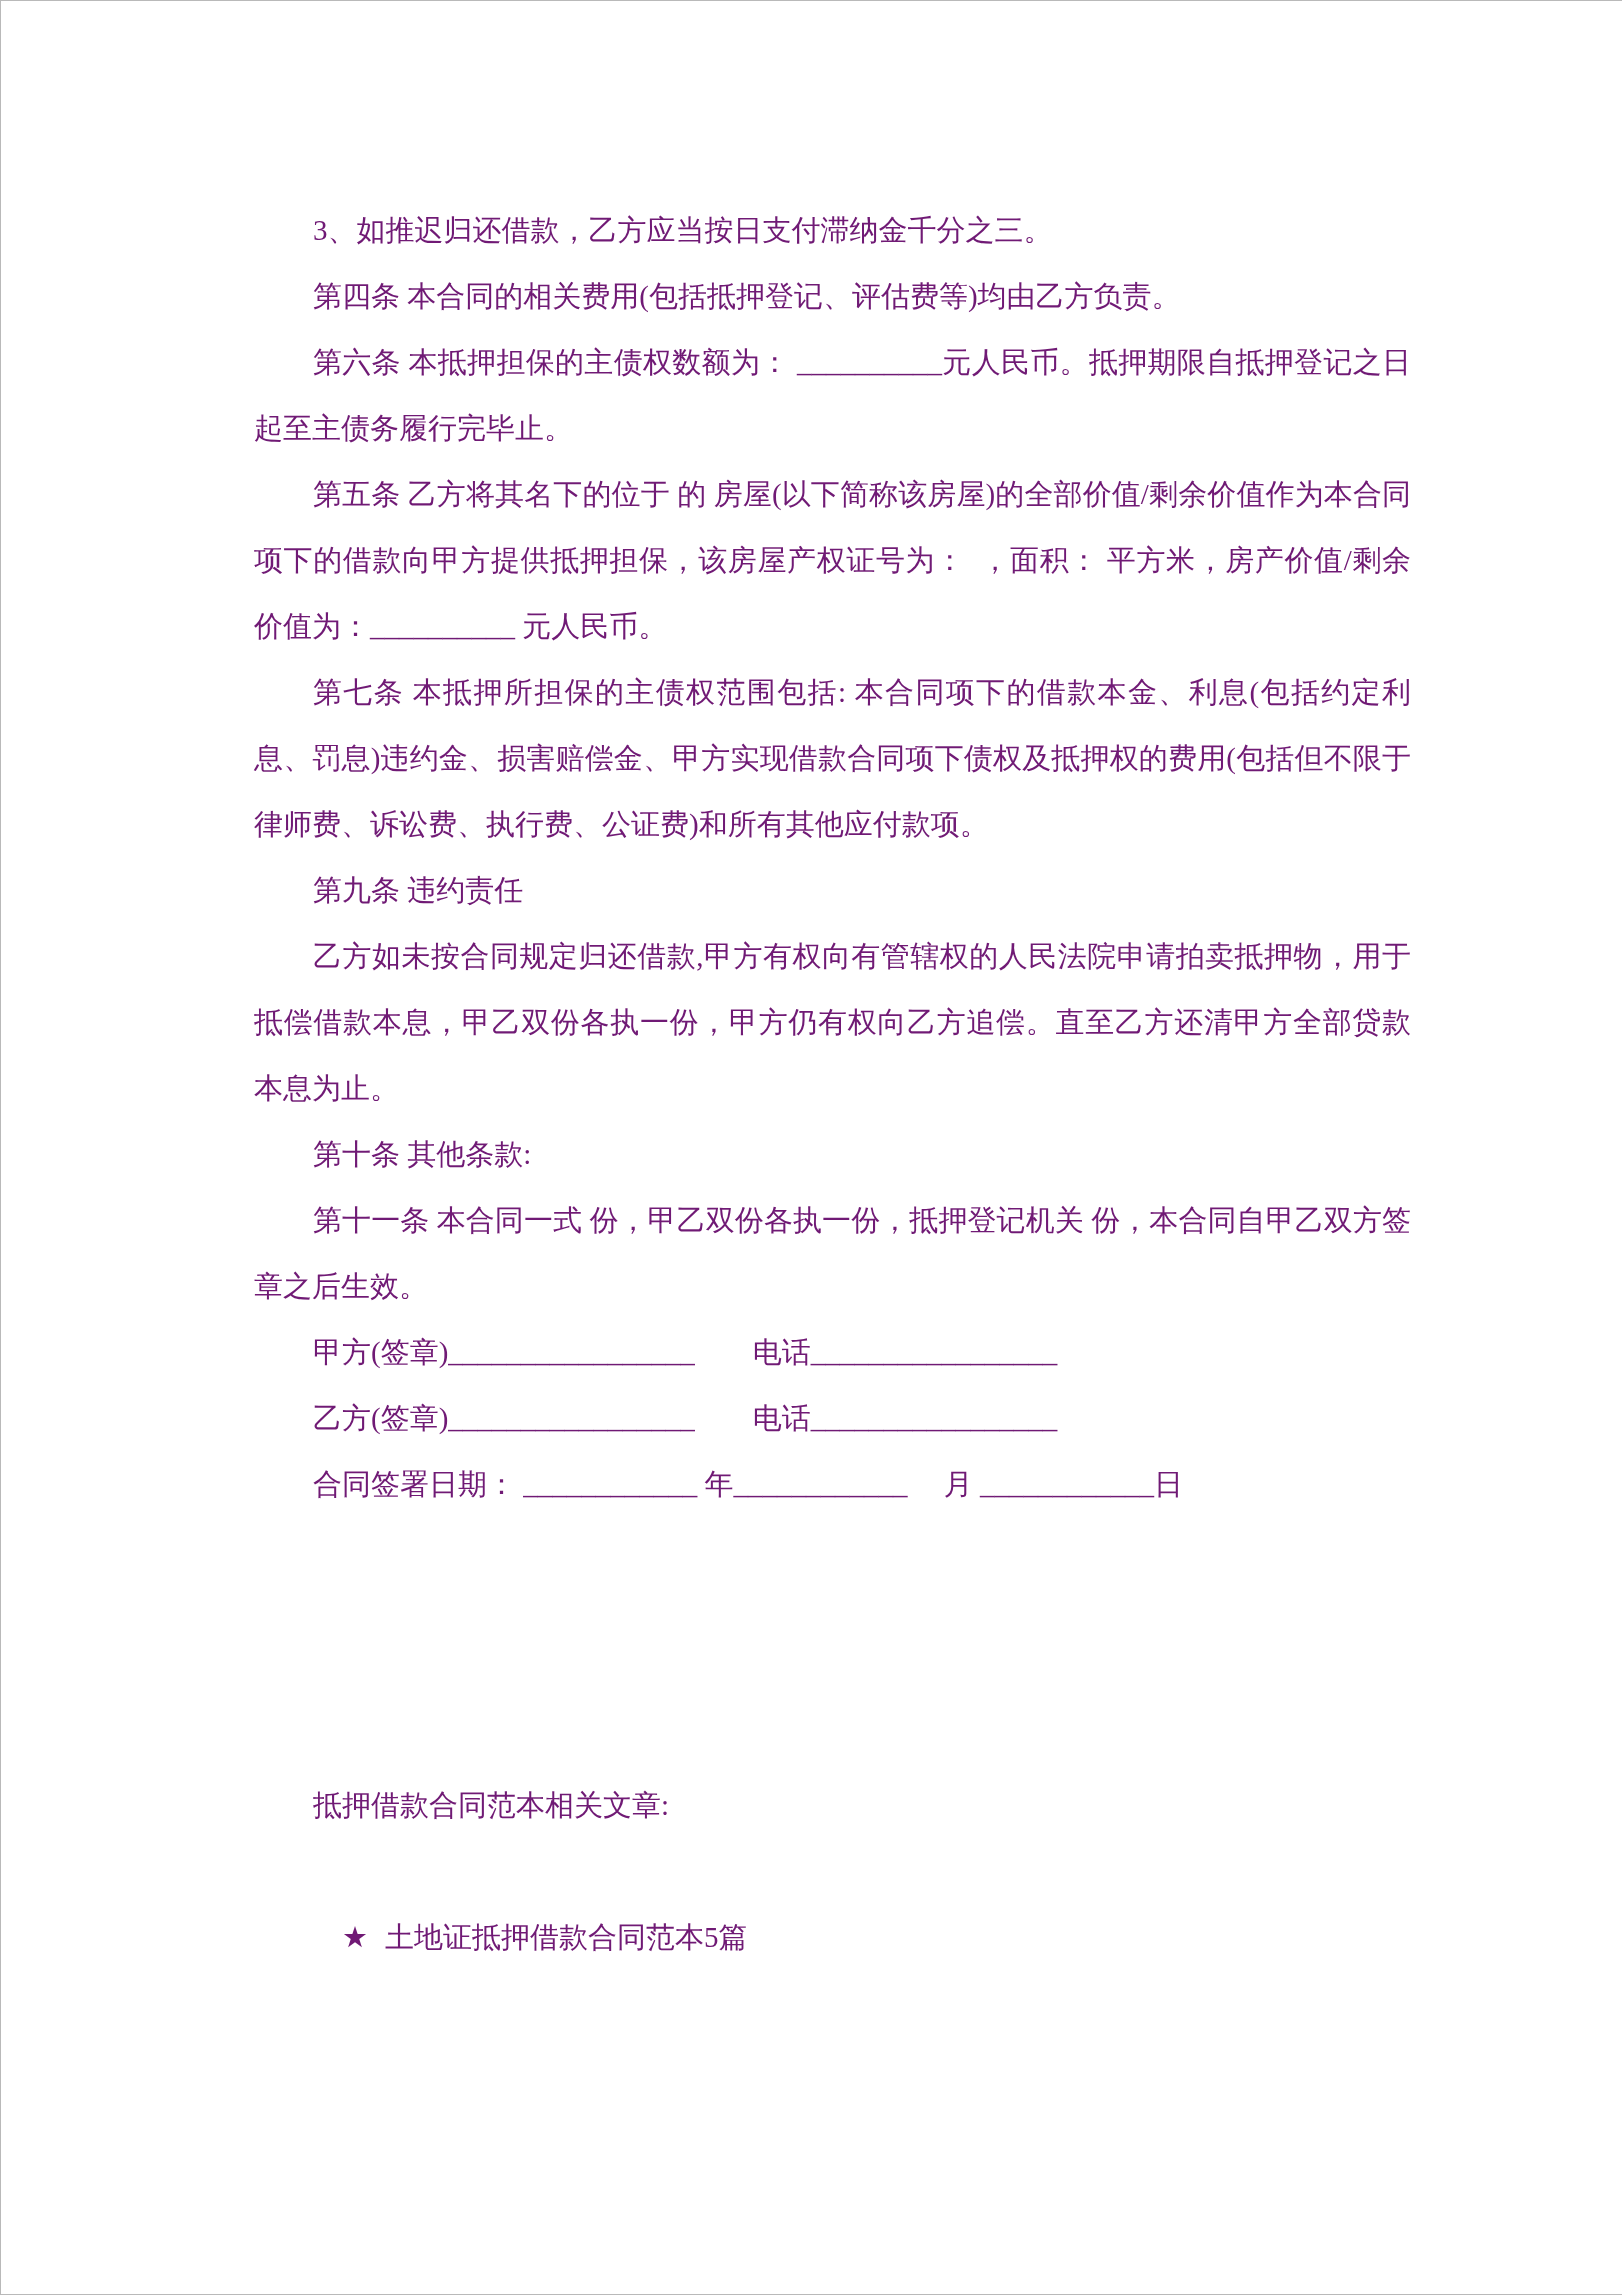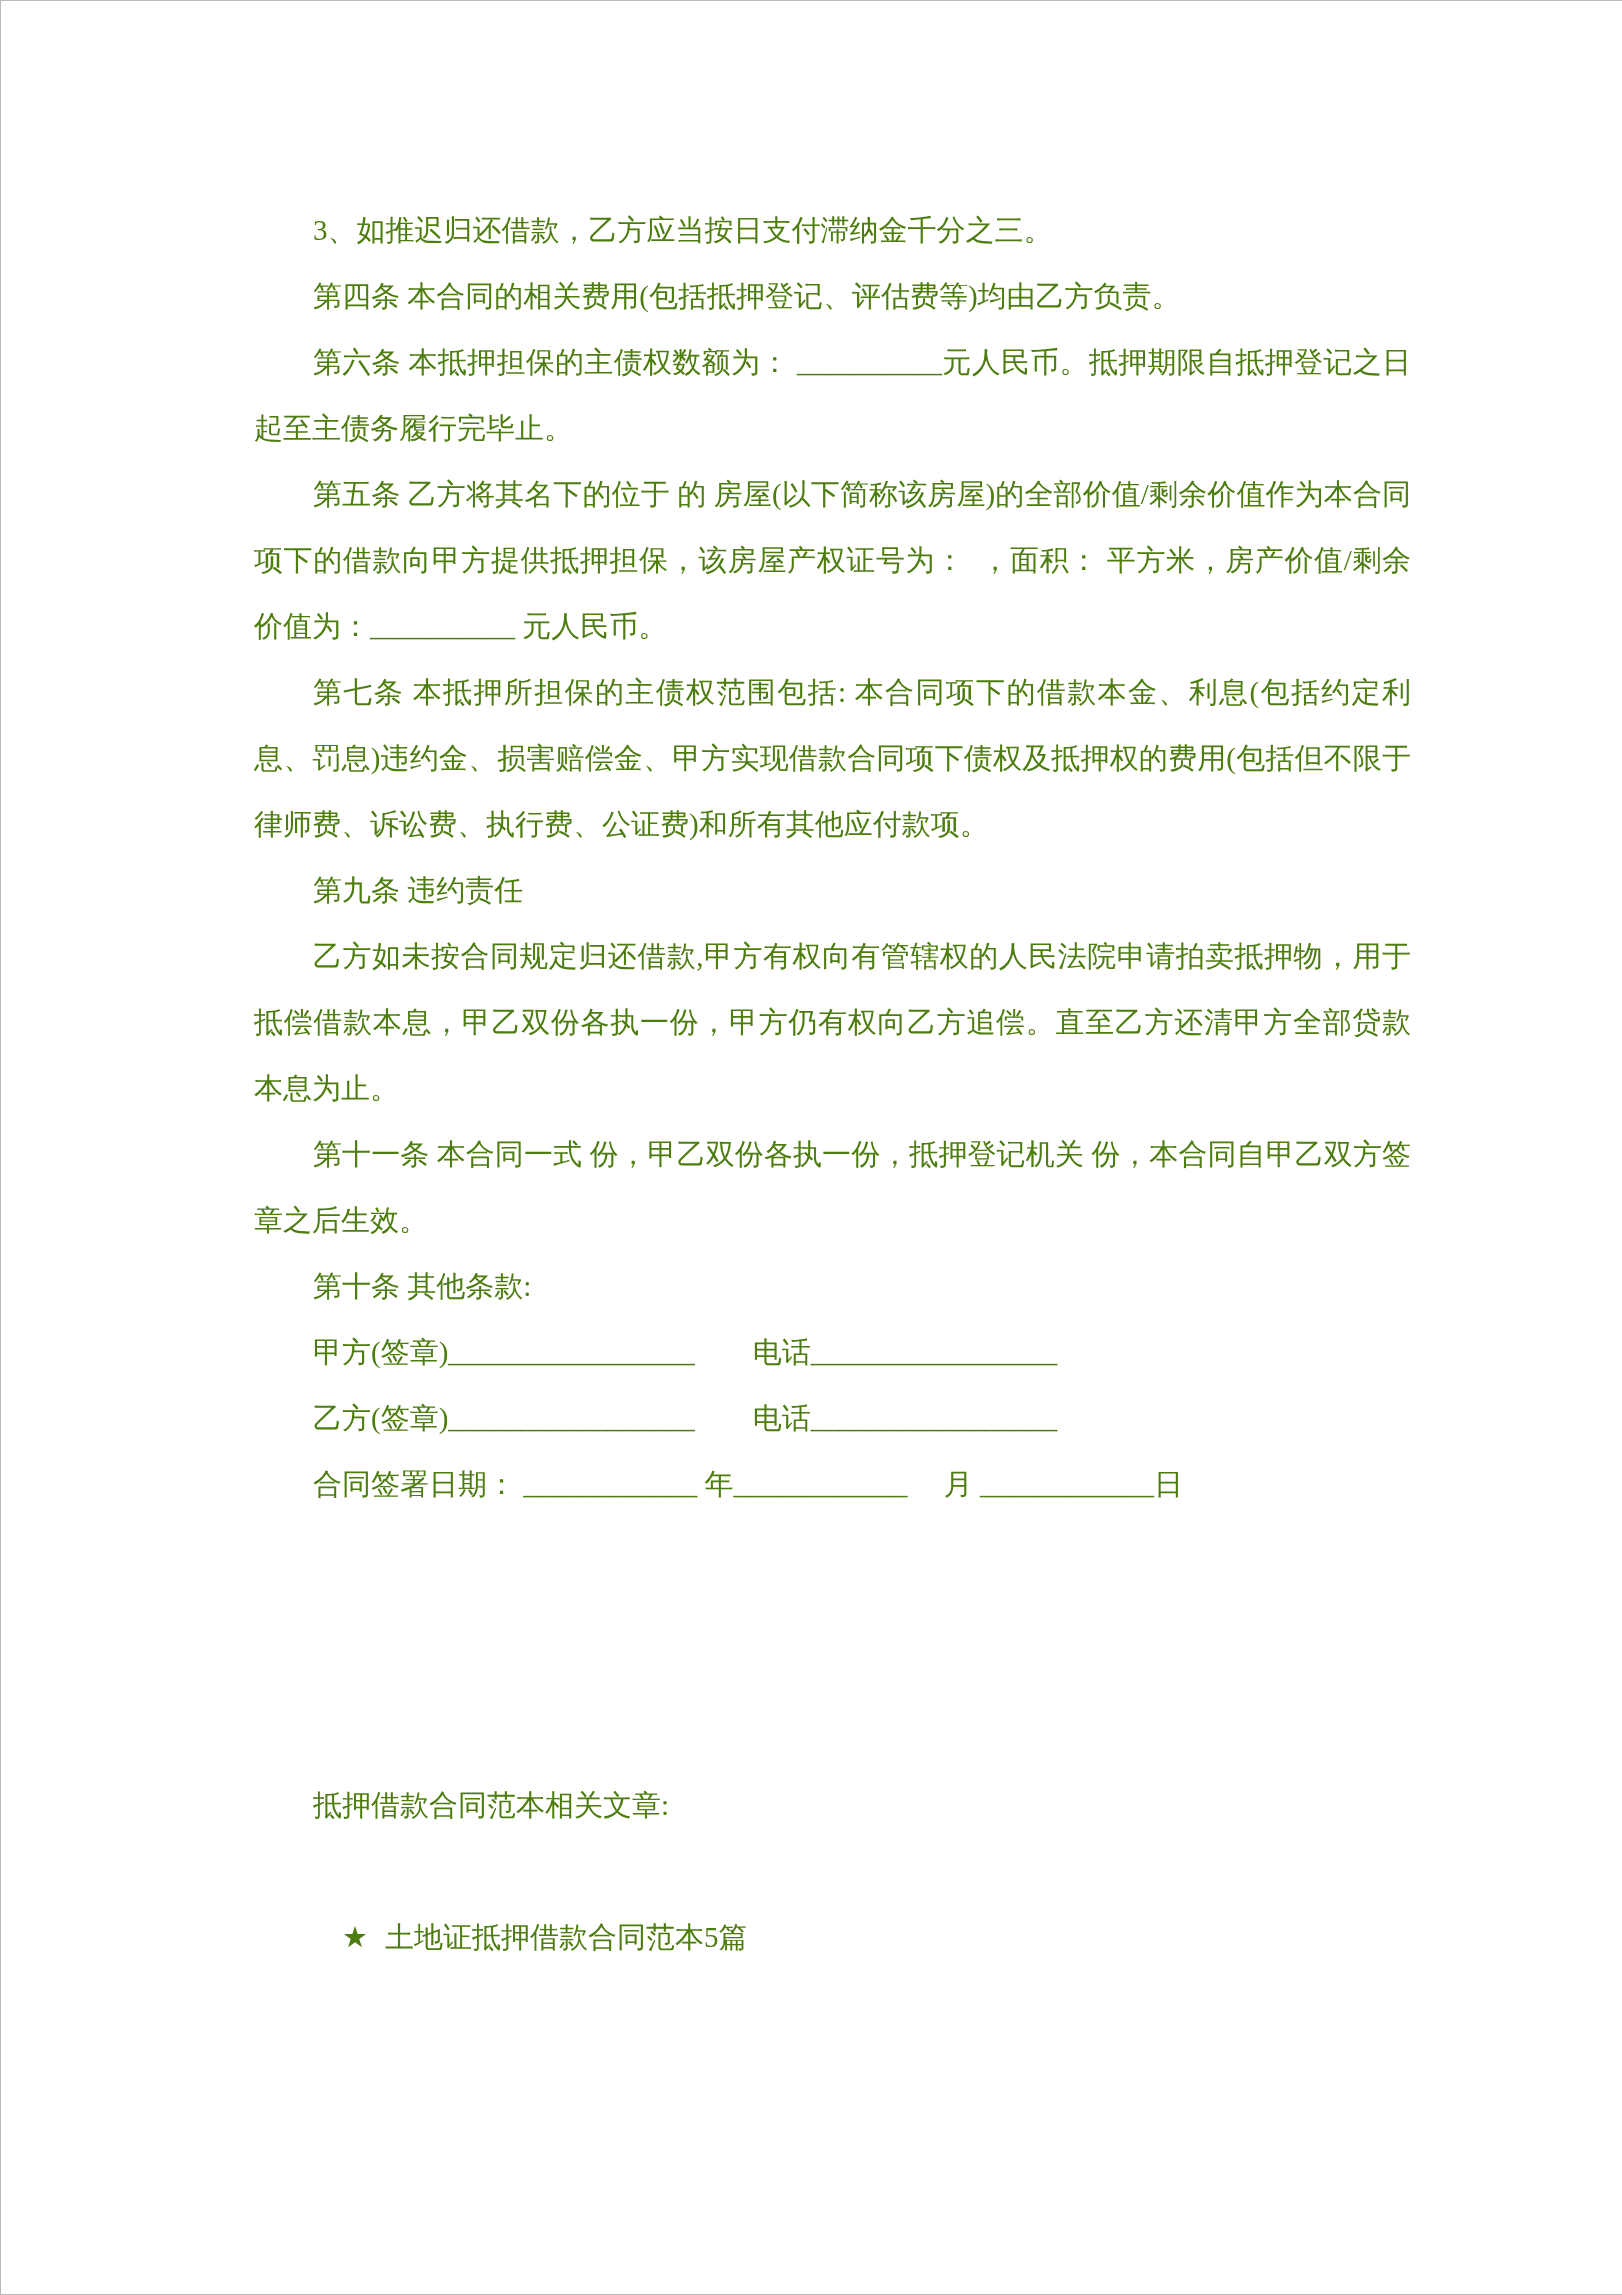"3、如推迟归还借款，乙方应当按日支付滞纳金千分之三。" .page { color: #4d7c0f -> #701a75 }
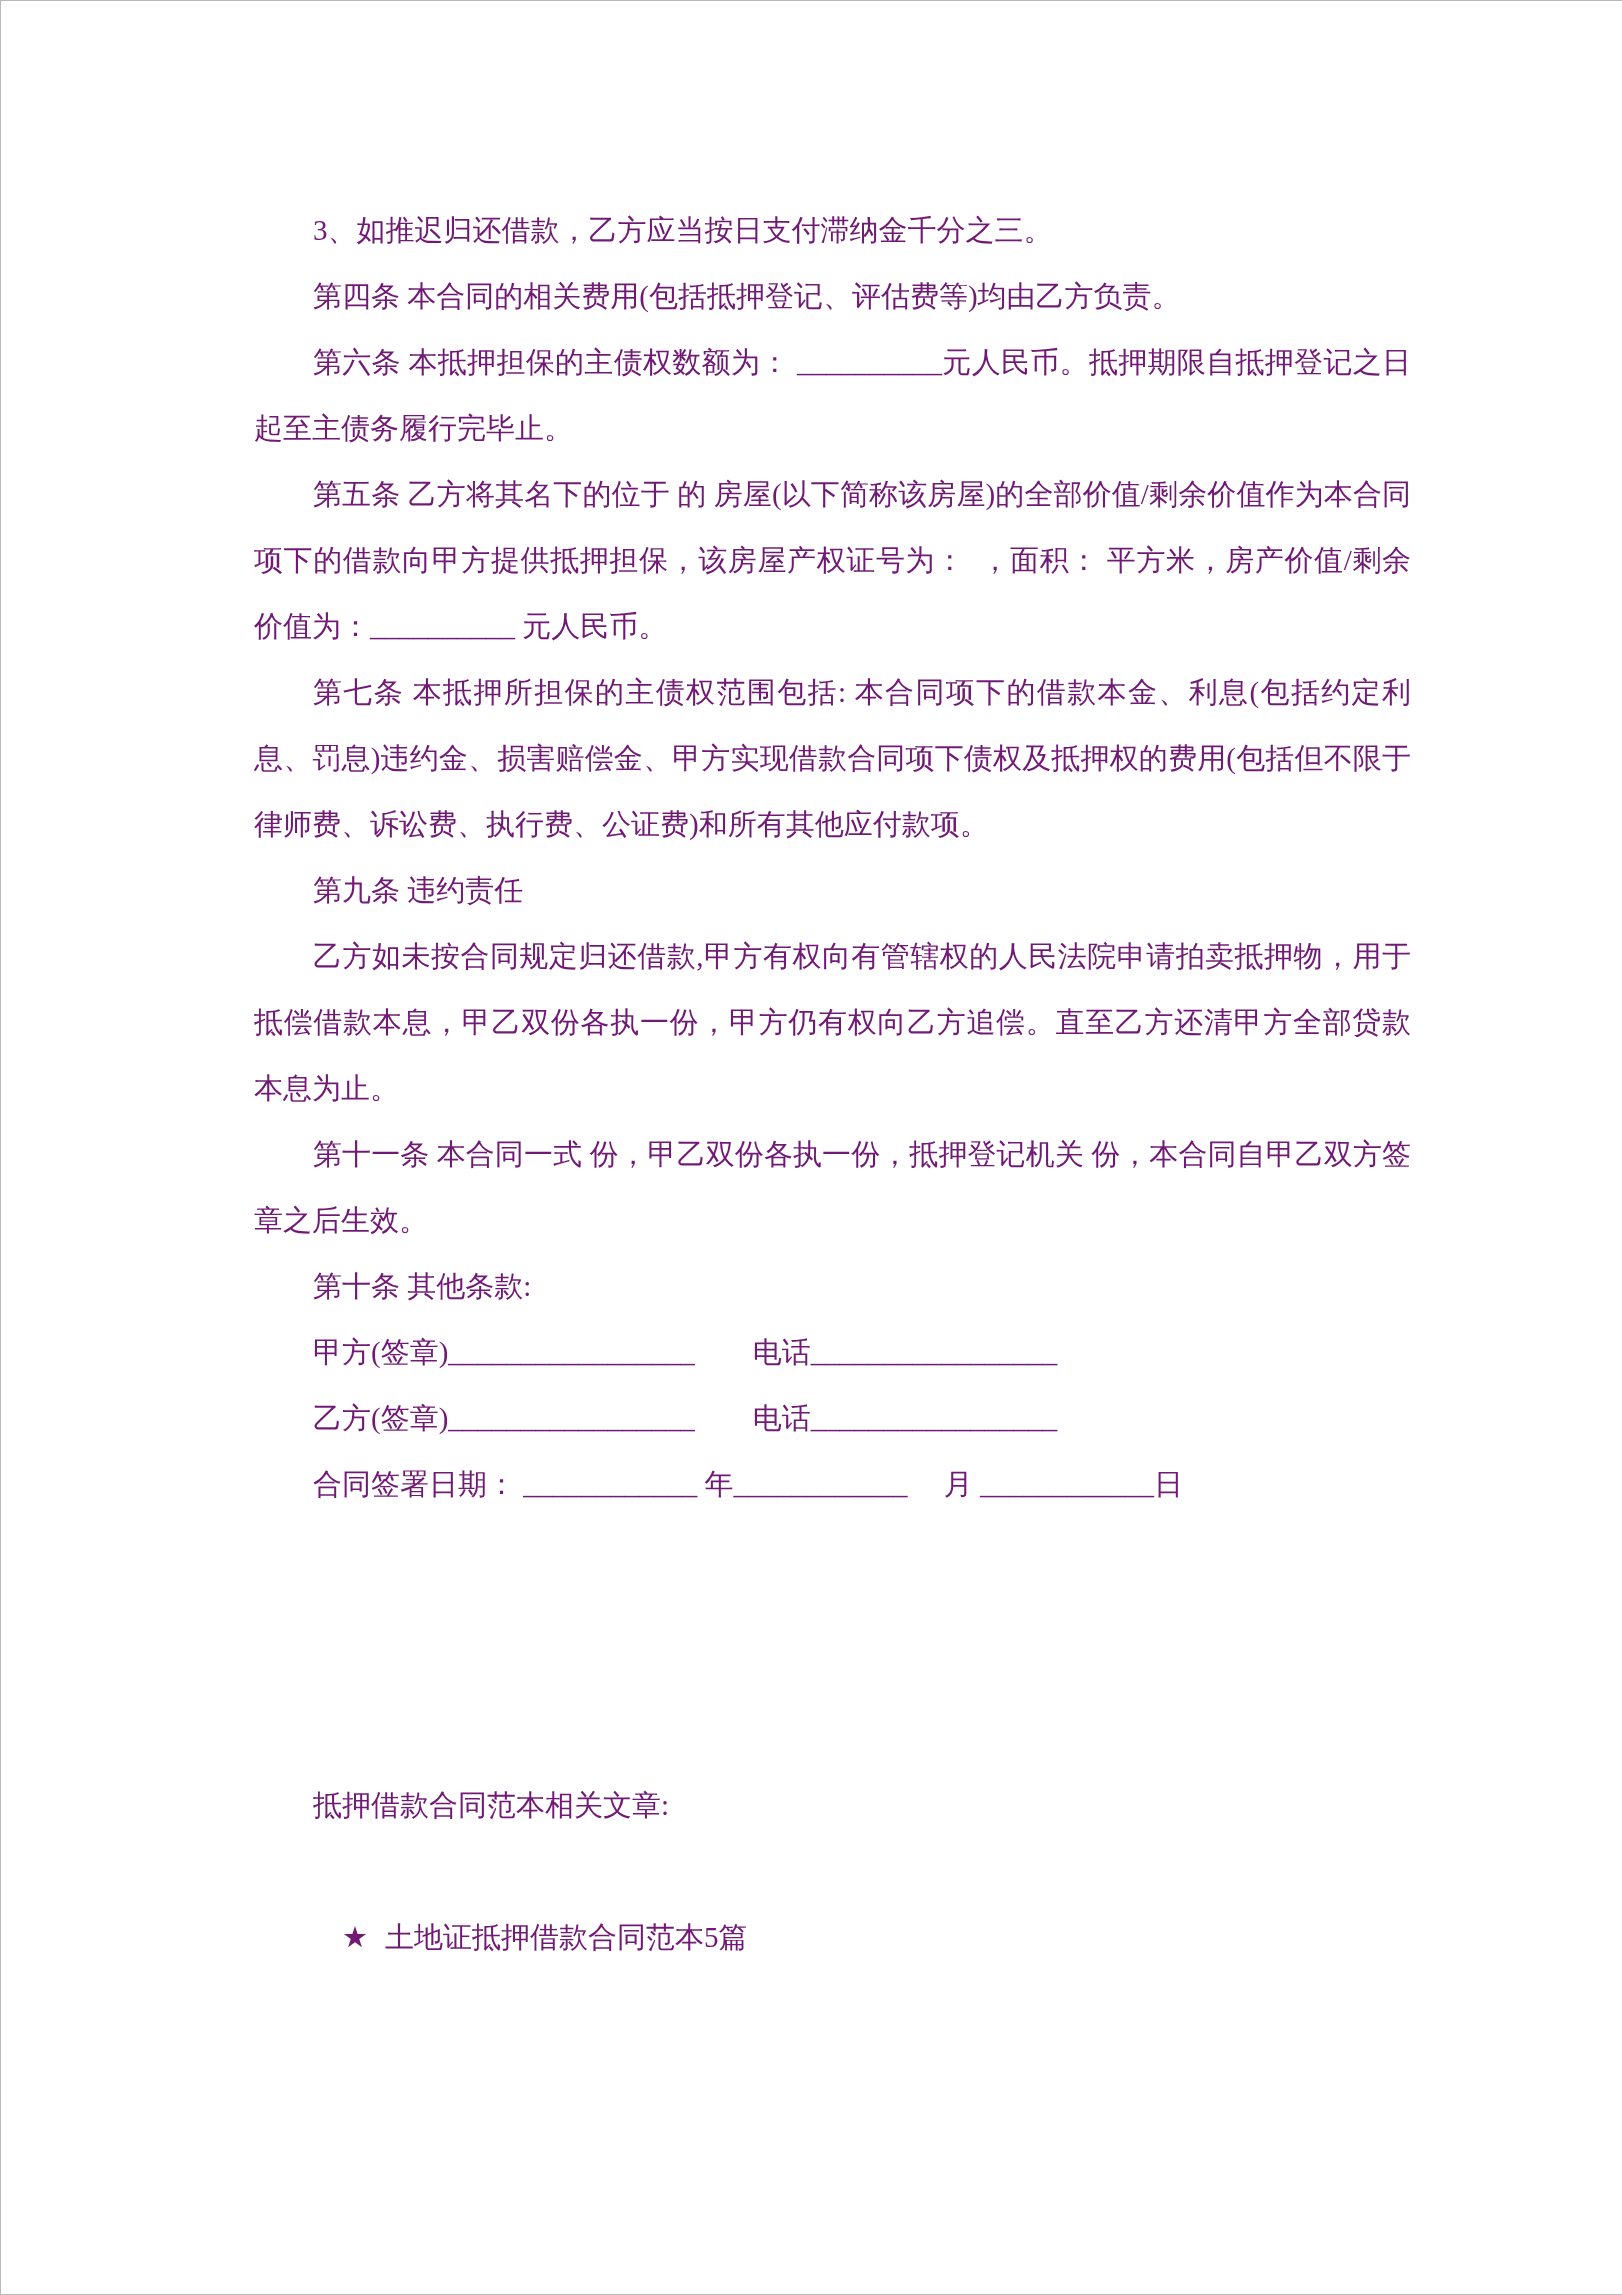"第十一条 本合同一式 份，甲乙双份各执一份，抵押登记机关" p.para { order: before "第十条 其他条款:" -> after "第十条 其他条款:" }
